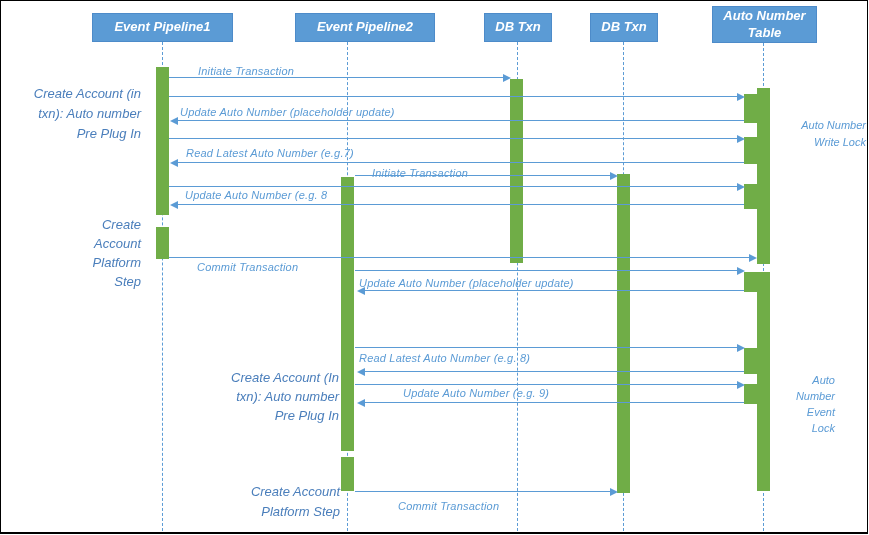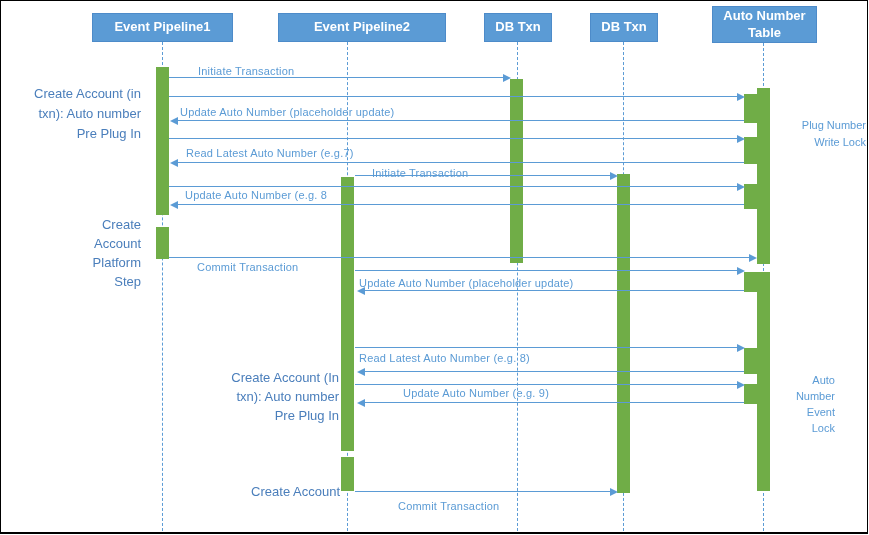"Event Pipeline1" .diagram { font-style: none -> italic }
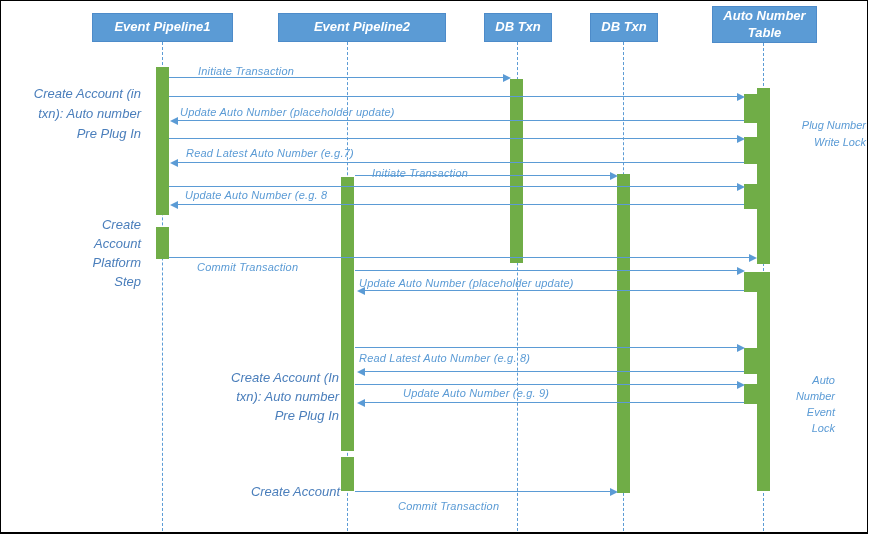"Event Pipeline2" div.hdr { left: 277px -> 294px; width: 168px -> 140px }
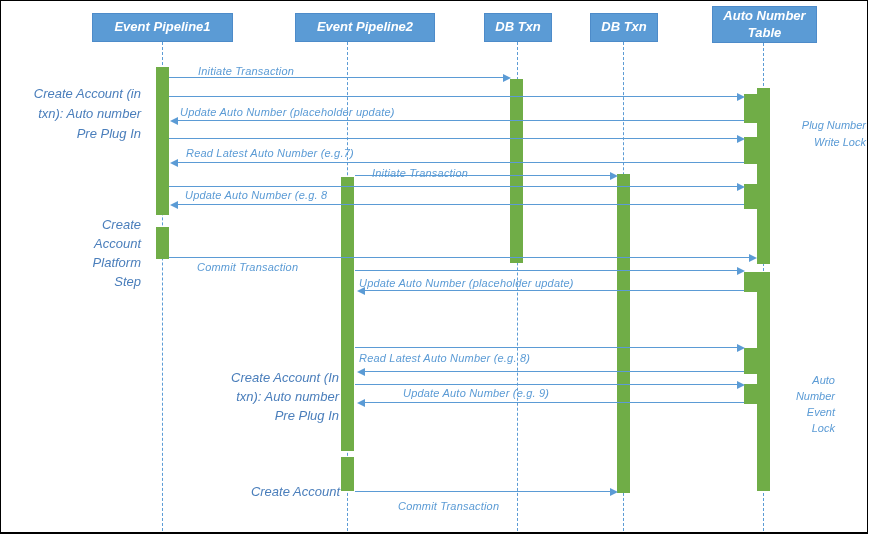"Plug Number" span.ln { text: Plug -> Auto }
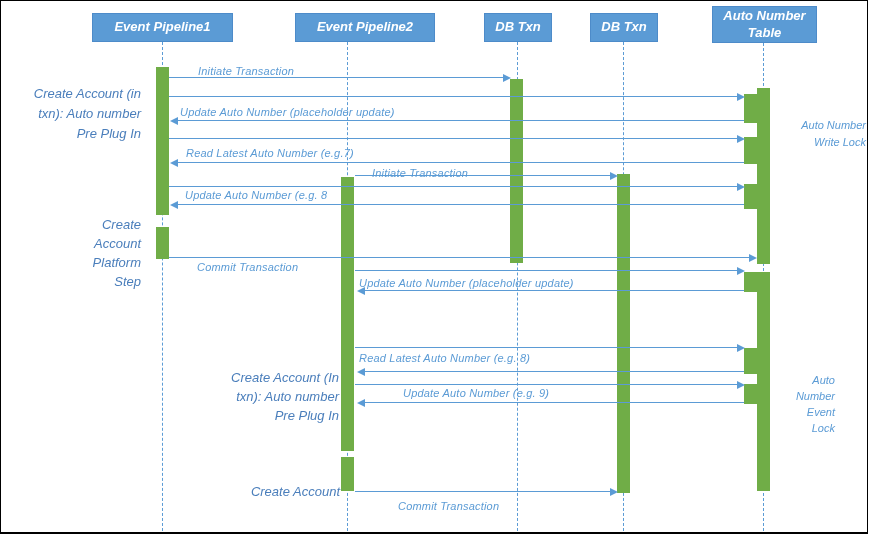"Platform Step" span.ln { html: none -> <span>Platform Step</span> }
